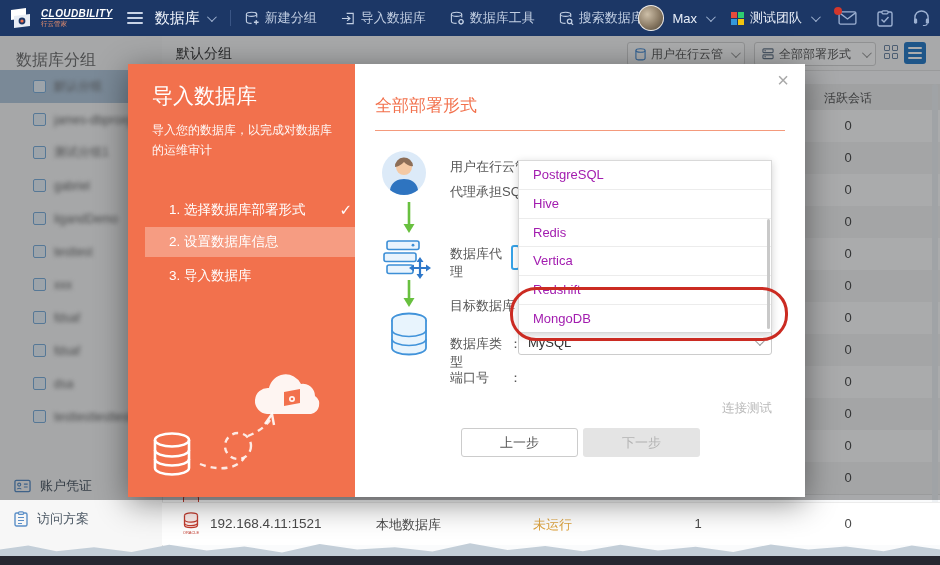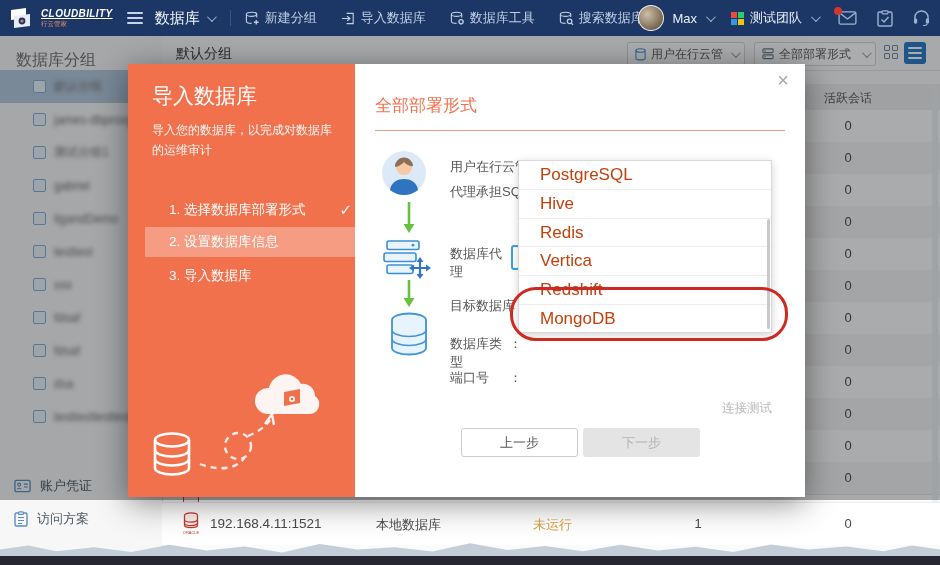"PostgreSQL" .dd-item { color: #c2410c -> #a21caf; font-size: 17px -> 13px; padding-left: 21px -> 14px }
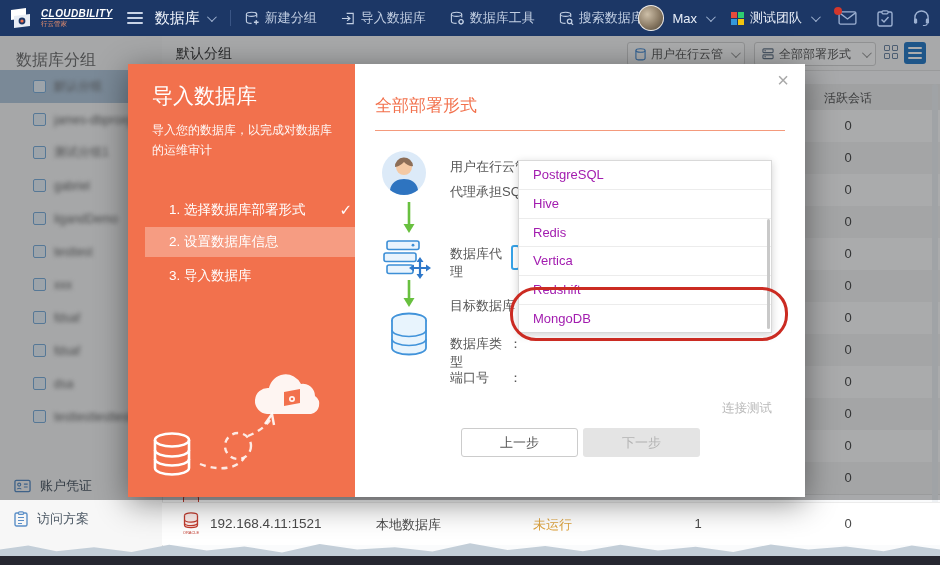"MySQL" div.f-input { html: none -> <div> <span>MySQL</span> <span></span> </div> }
